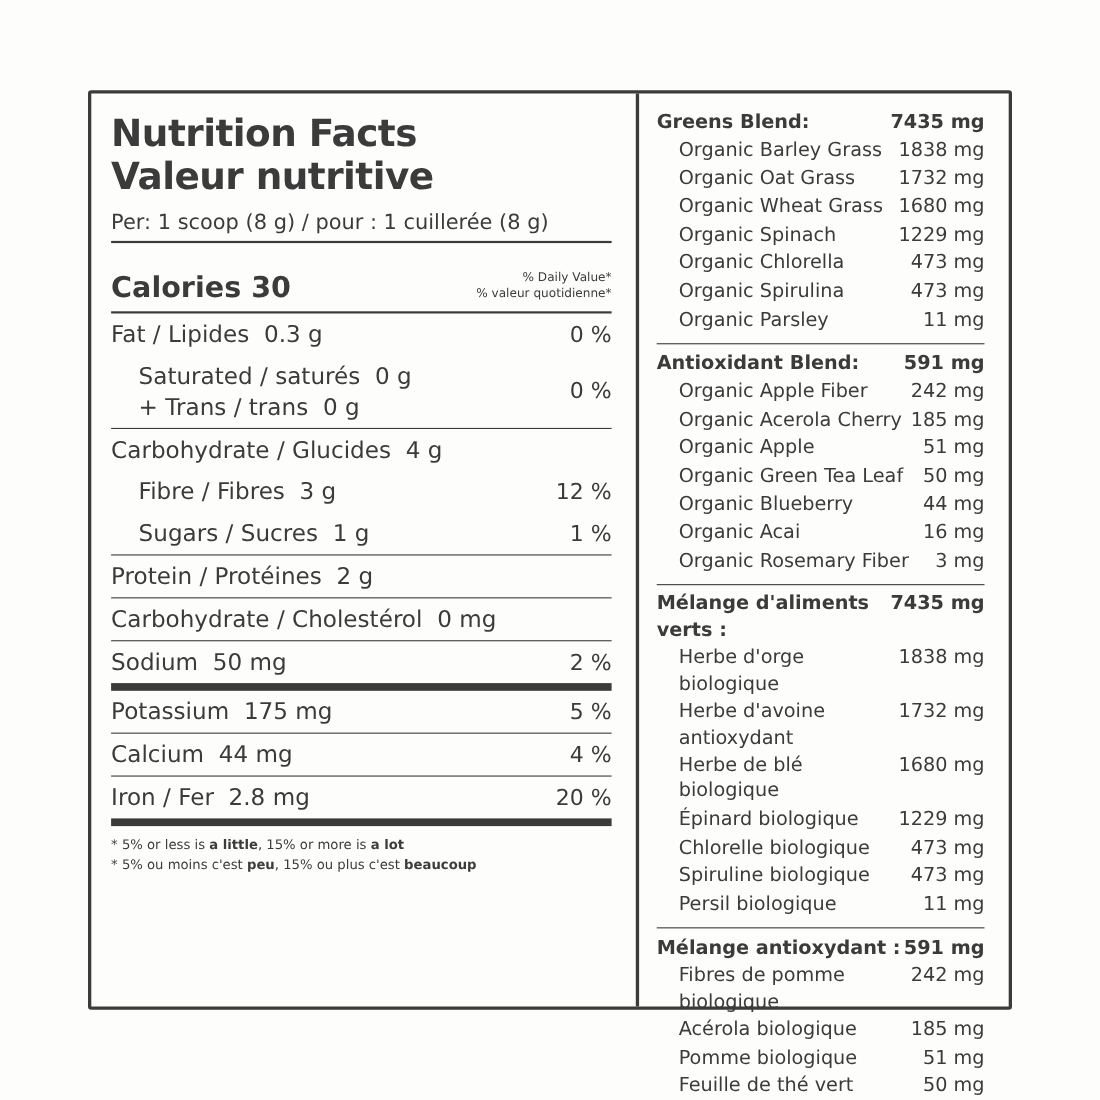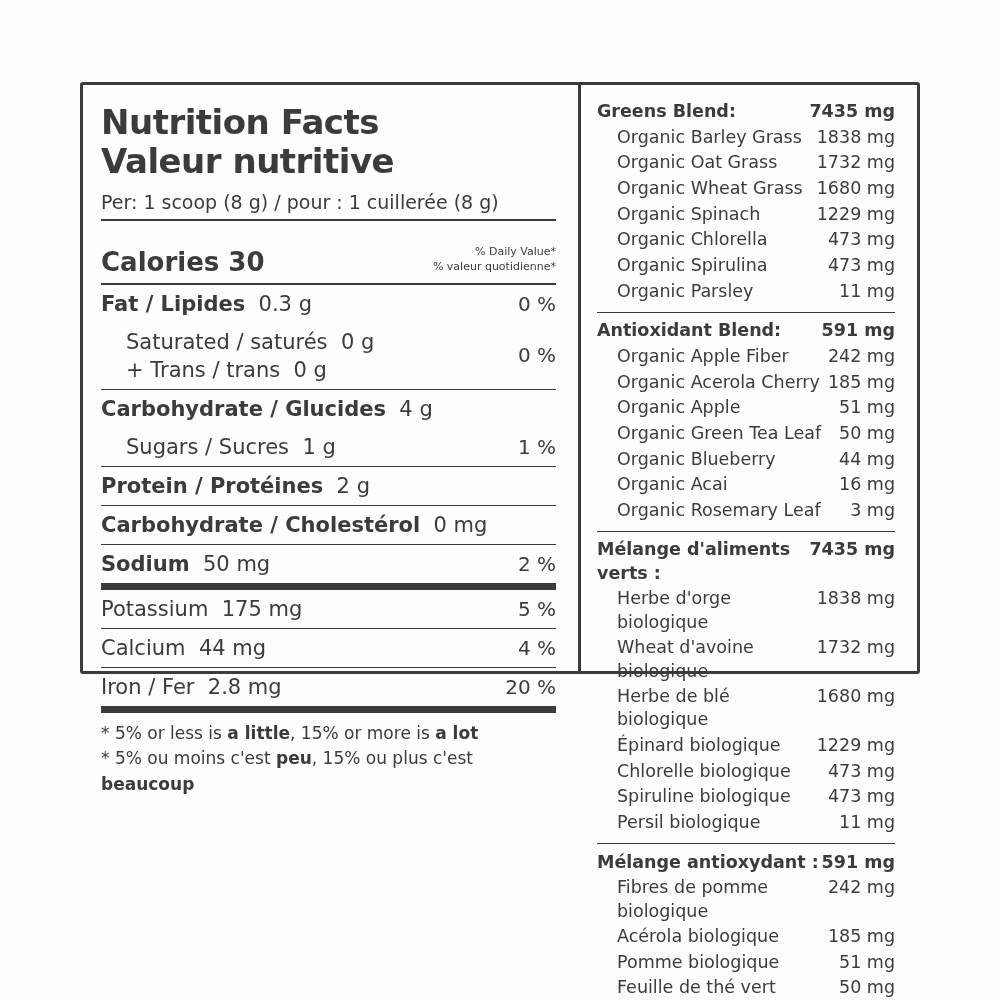"Nutrition Facts" .panel { height: 592px -> 836px }
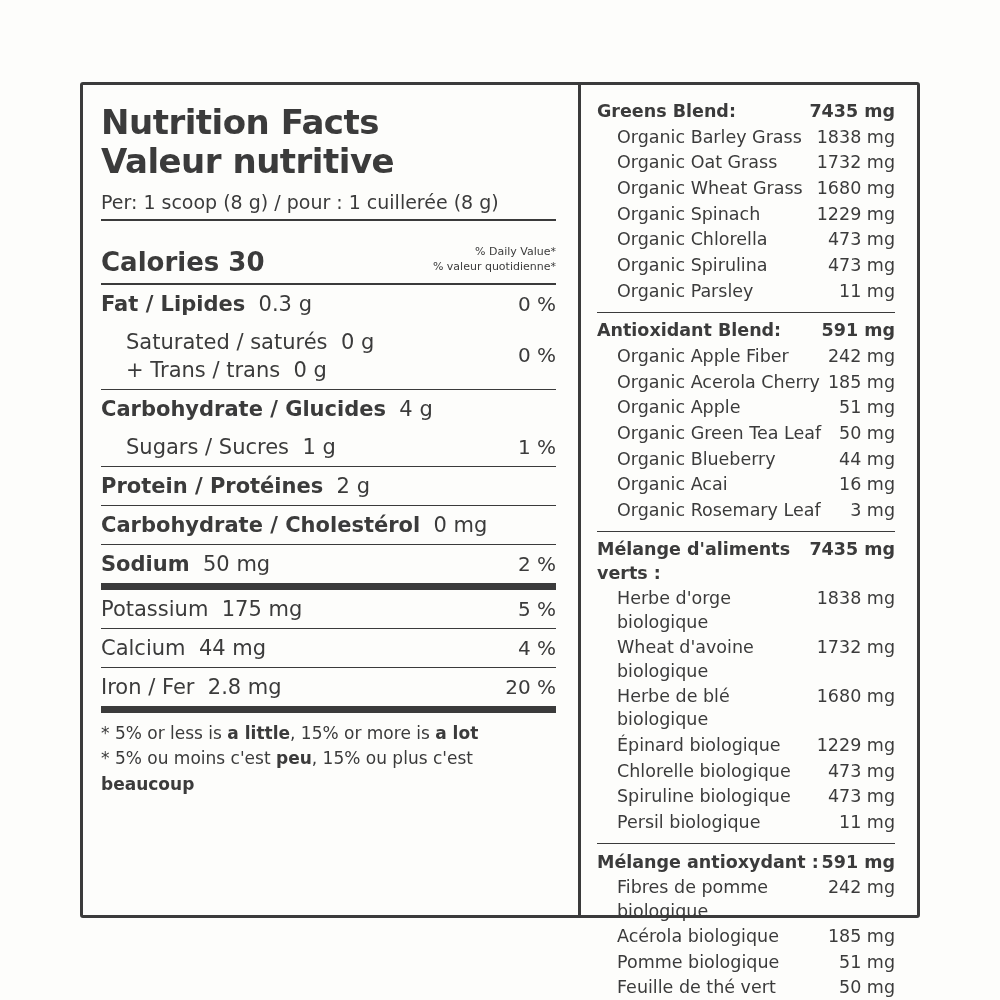"Fat / Lipides" .nrow .nm b { font-weight: bold -> normal }
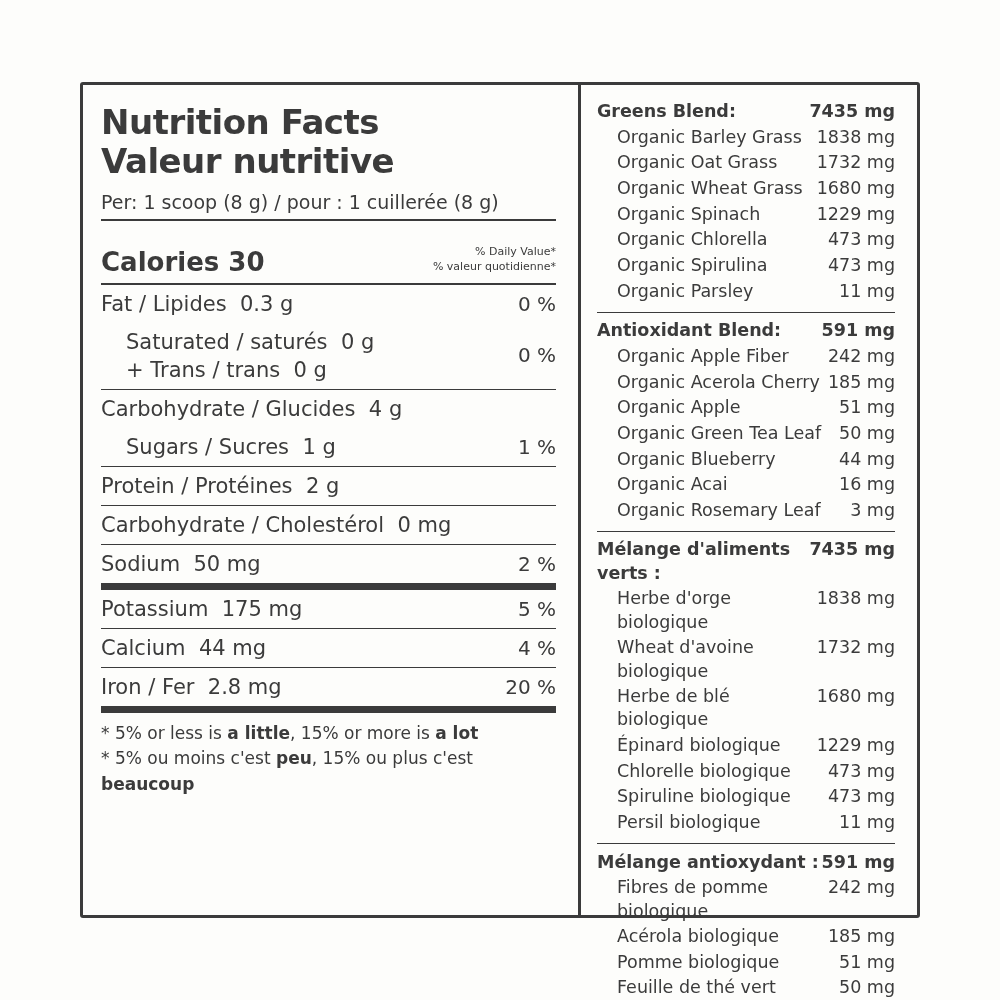"Fibre / Fibres 3 g" div.nrow { html: none -> <div> <div><span>Fibre / Fibres</span>&nbsp; <span>3 g</span></div> <div>12 %</div> </div> }
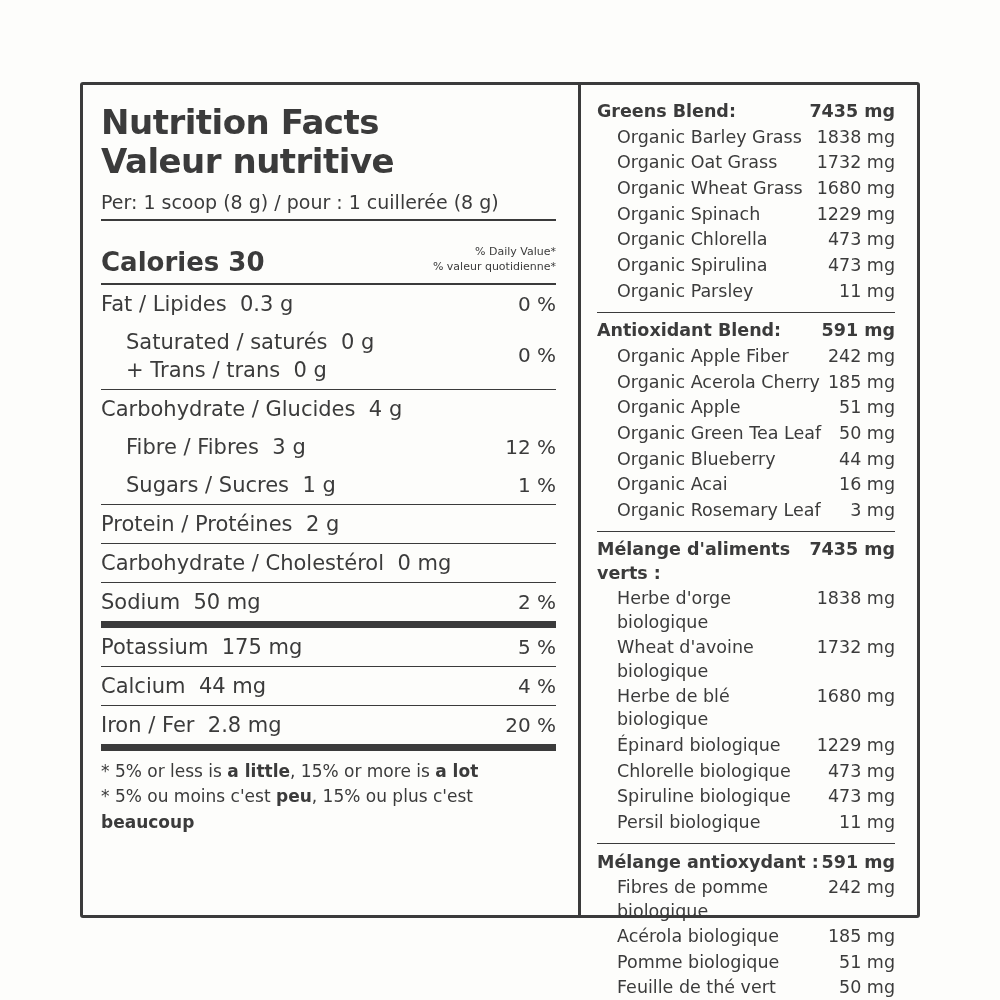"Organic Rosemary Leaf" span.nm { text: Leaf -> Fiber }
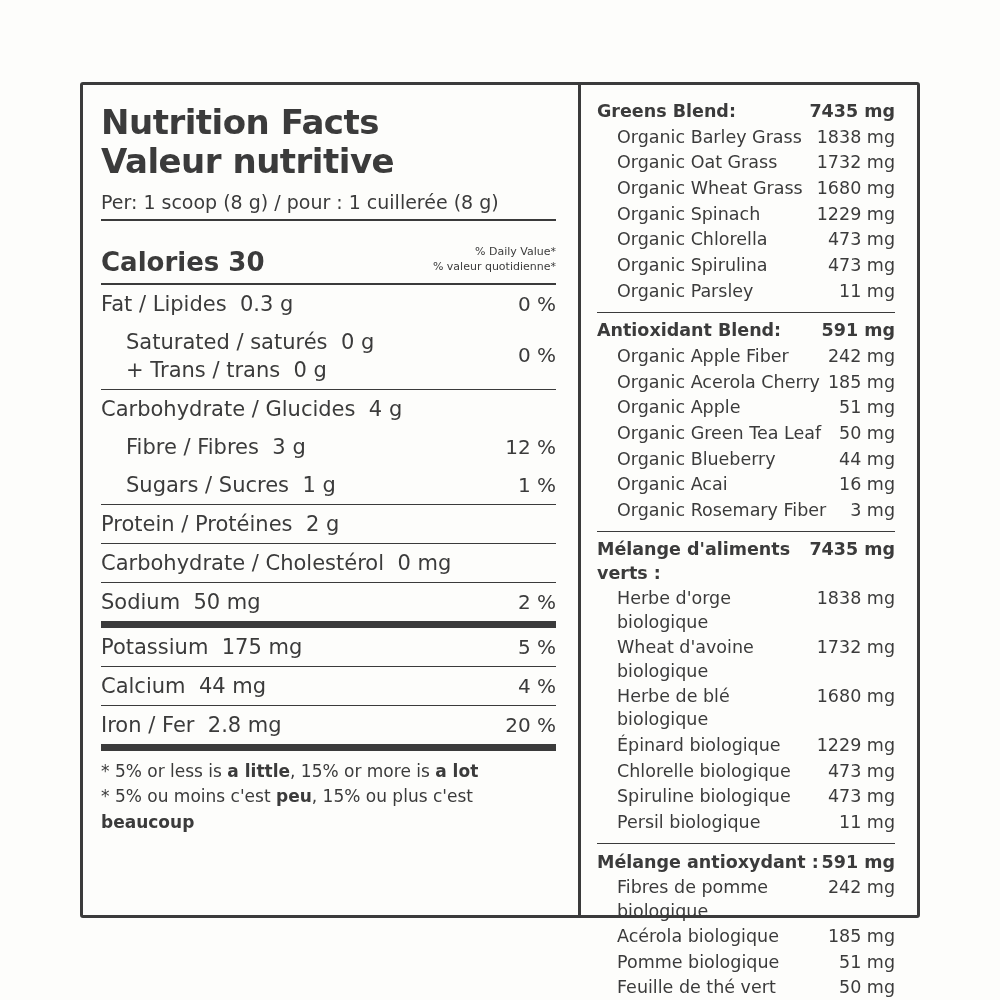"Wheat d'avoine biologique" span.nm { text: Wheat d'avoine biologique -> Herbe d'avoine antioxydant }
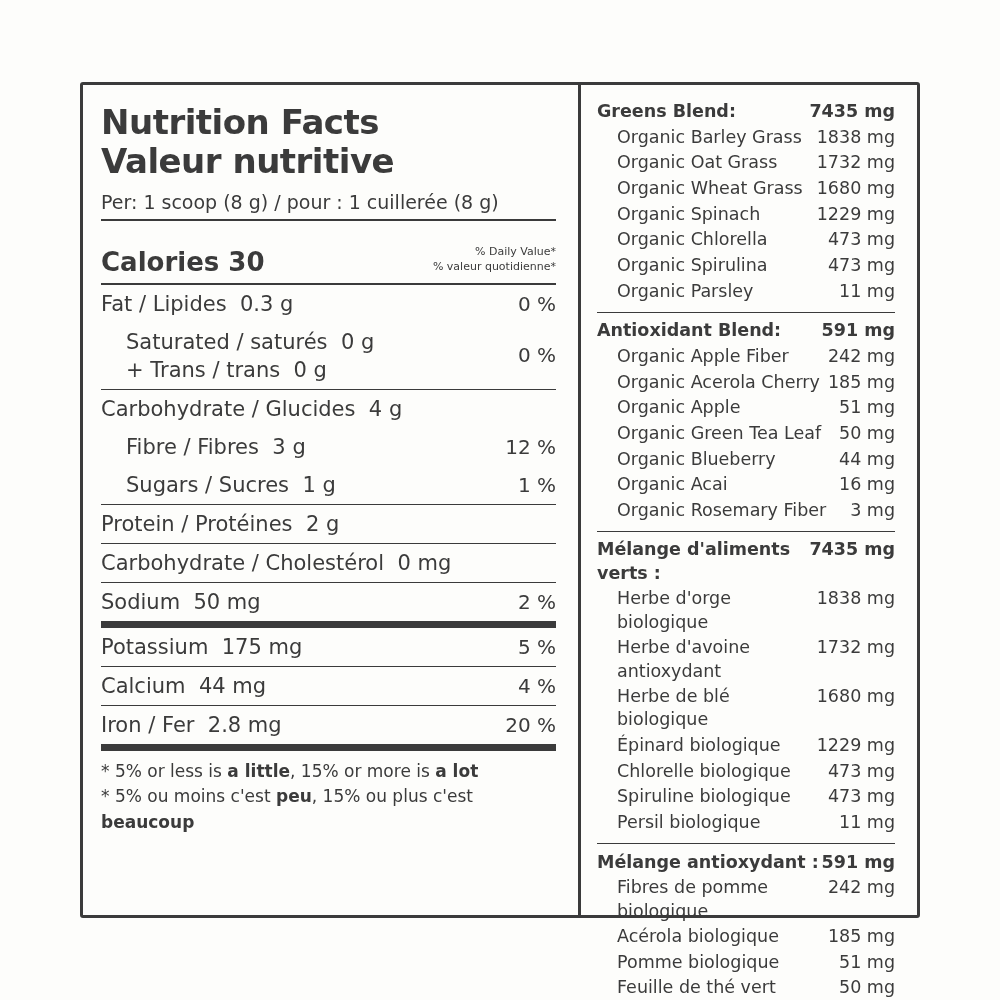"* 5% or less is" .footnotes { font-size: 17px -> 12px }
